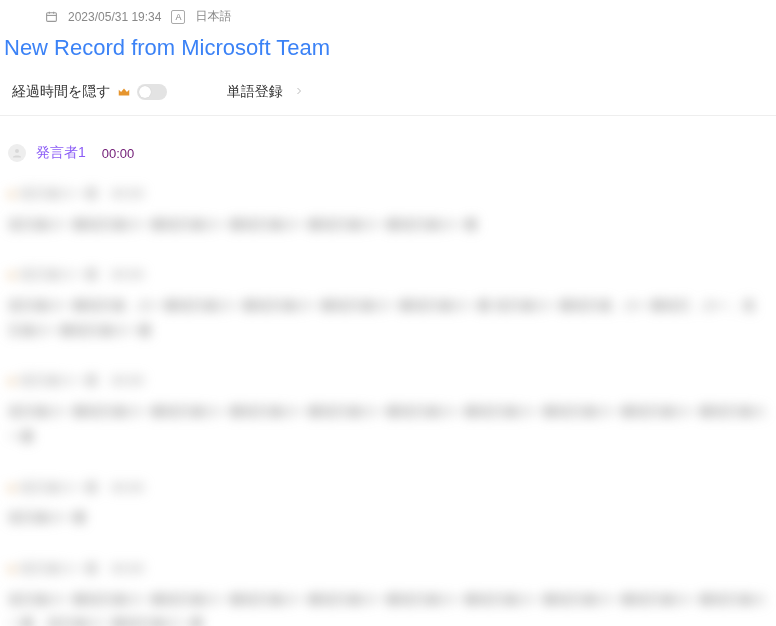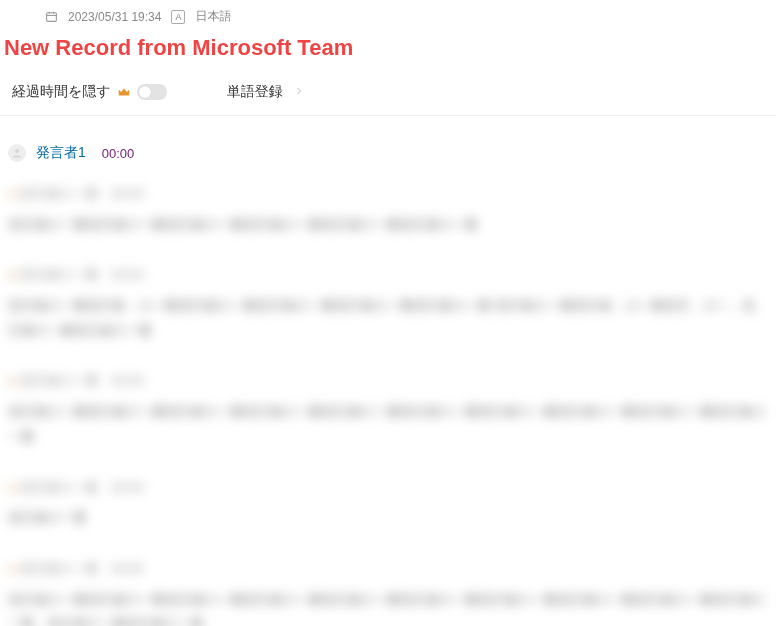"New Record from Microsoft Team" .page-title { color: #ef4444 -> #3b82f6; font-weight: 700 -> 400 }
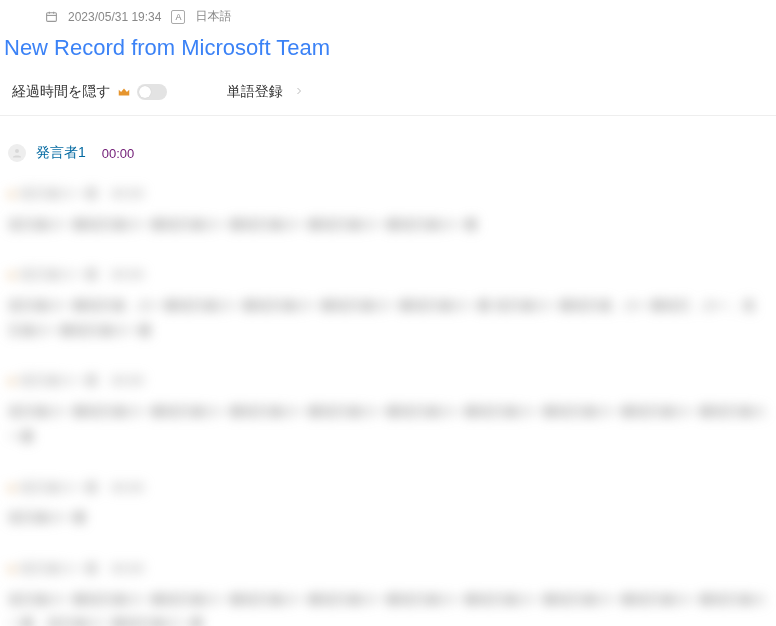"発言者1" .speaker-name { color: #0369a1 -> #8b5cf6 }
